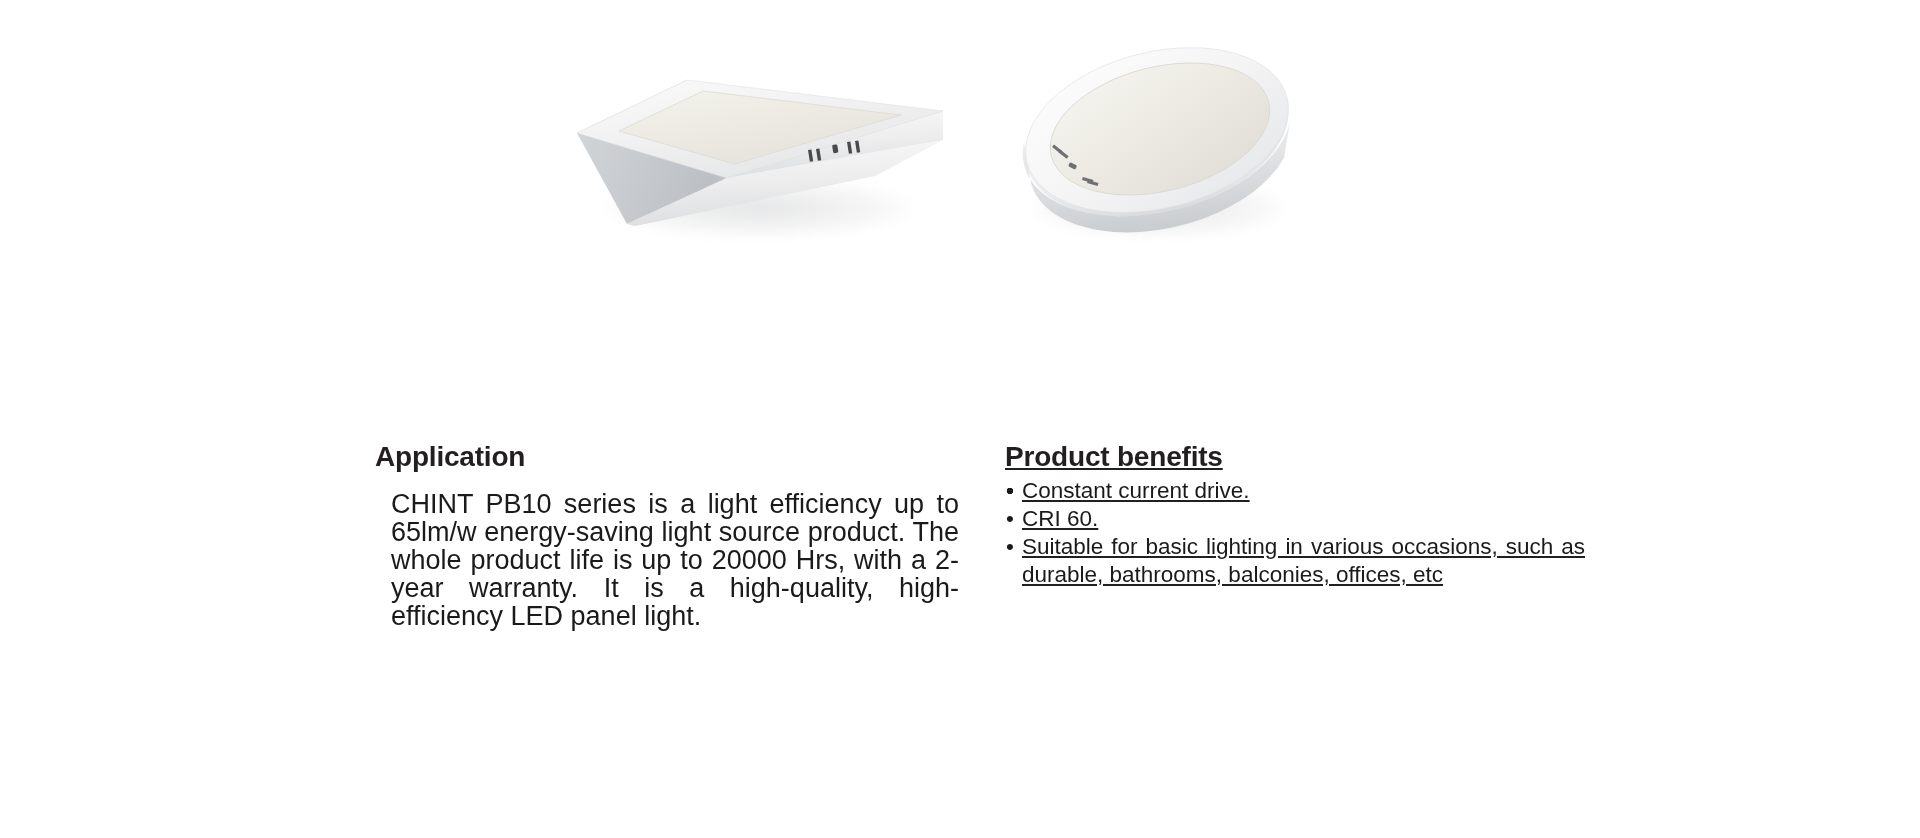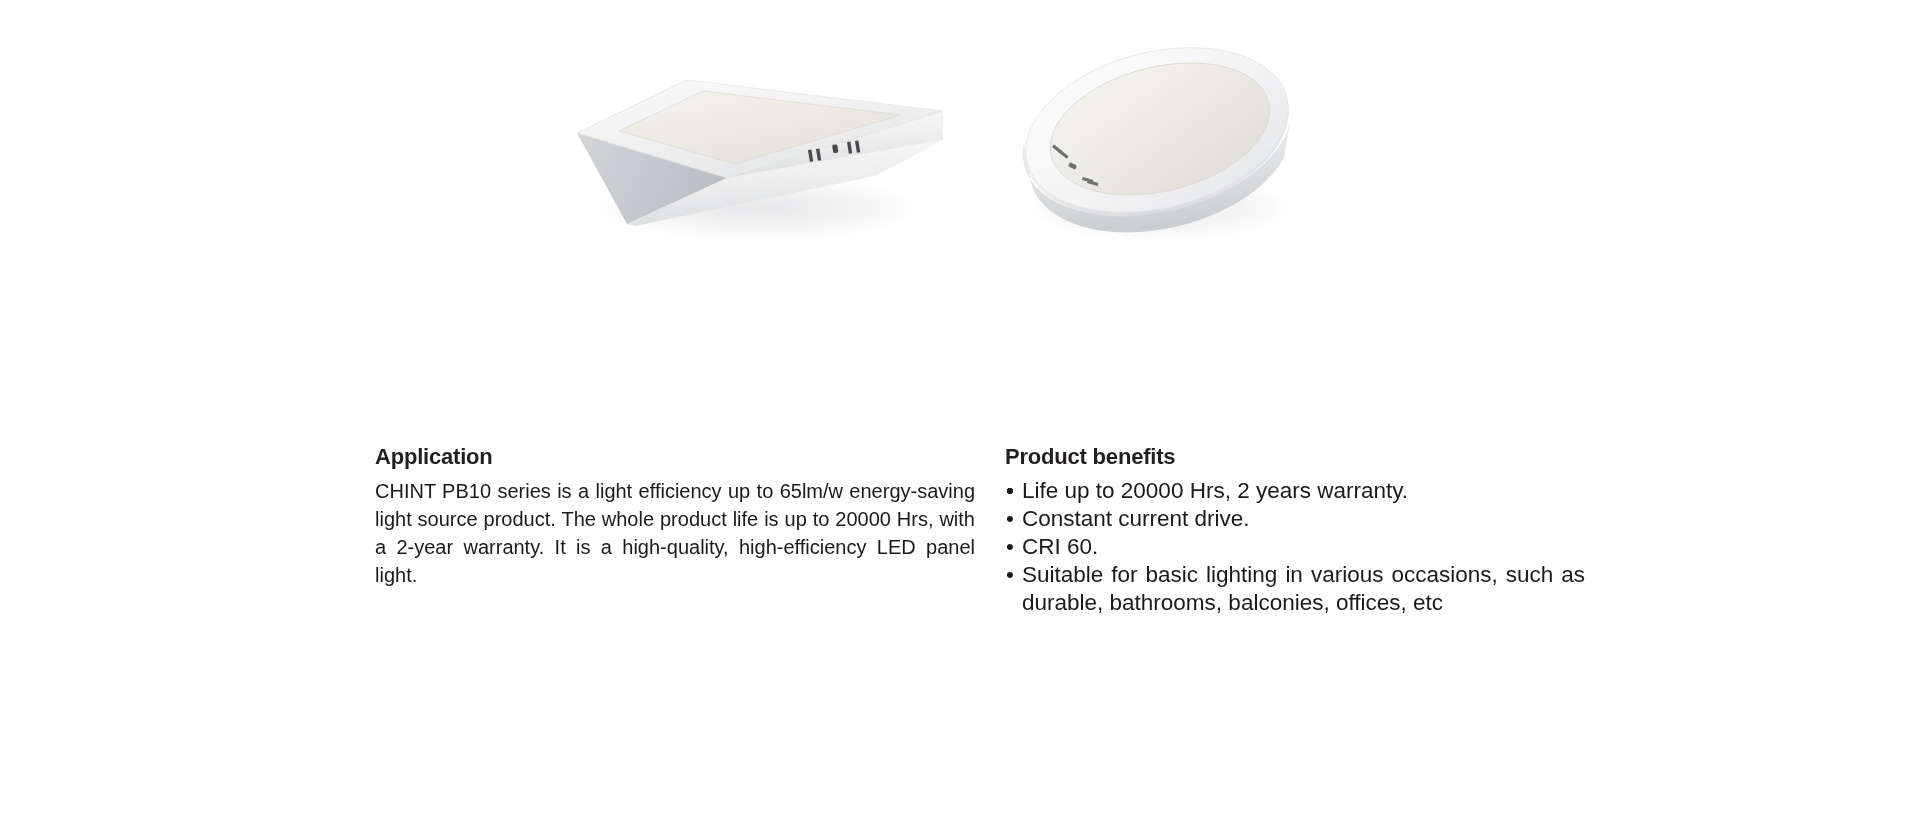"Application" .col-heading { font-size: 22px -> 28px }
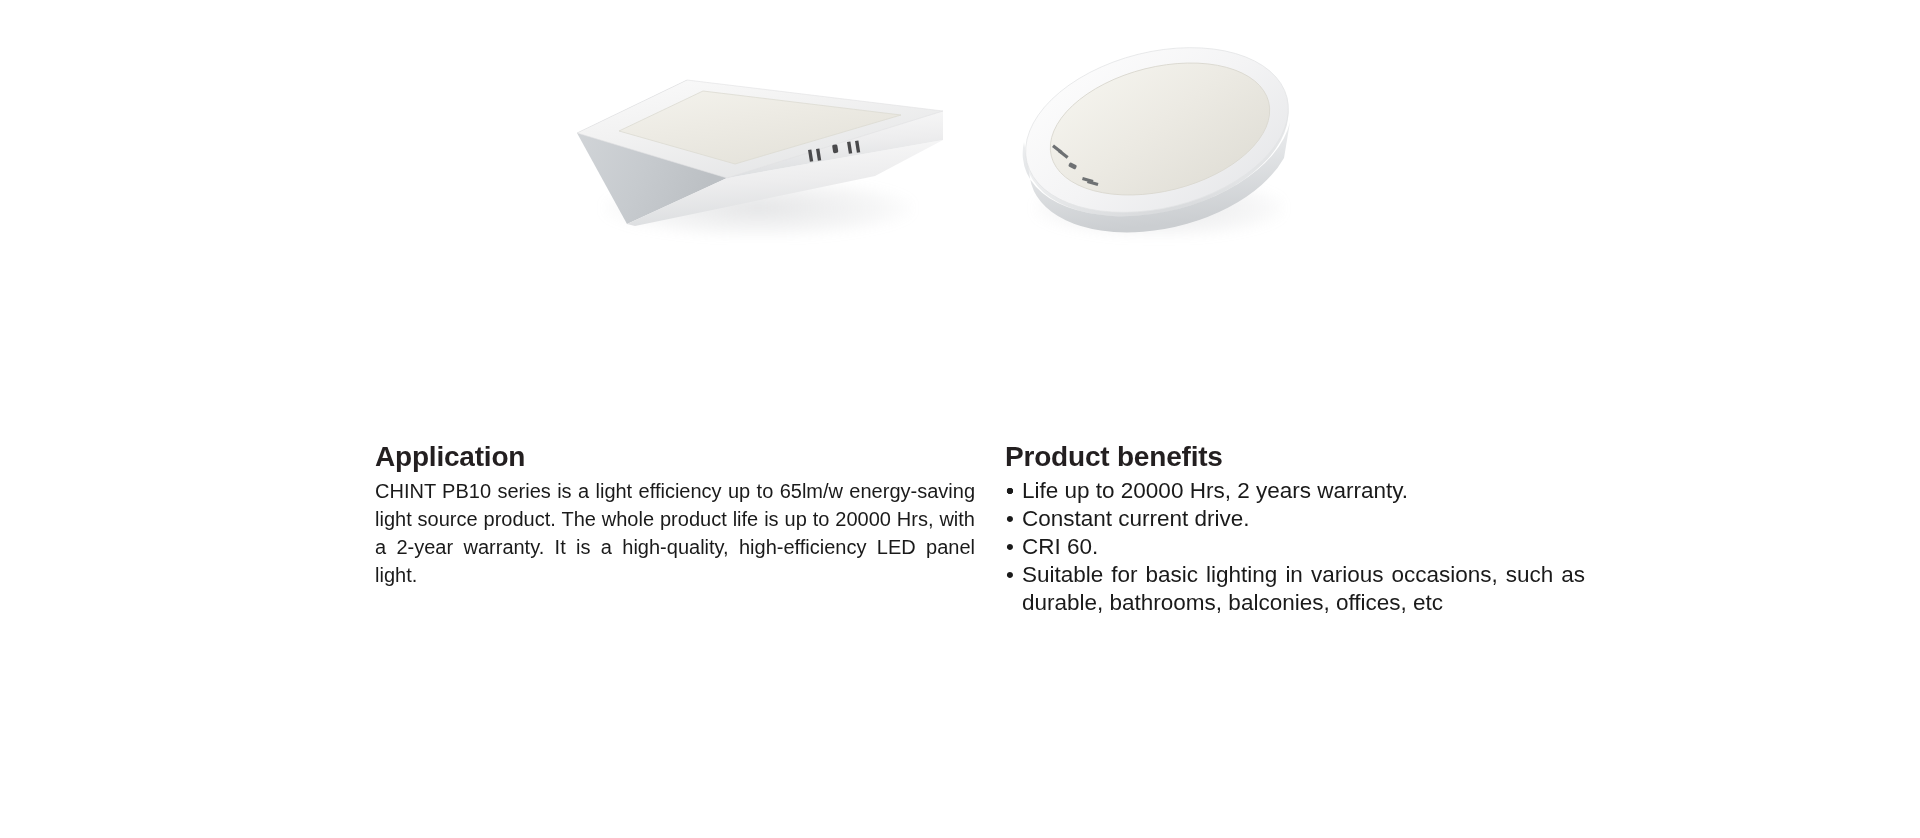"Product benefits" #benefits-col { text-decoration: none -> underline }
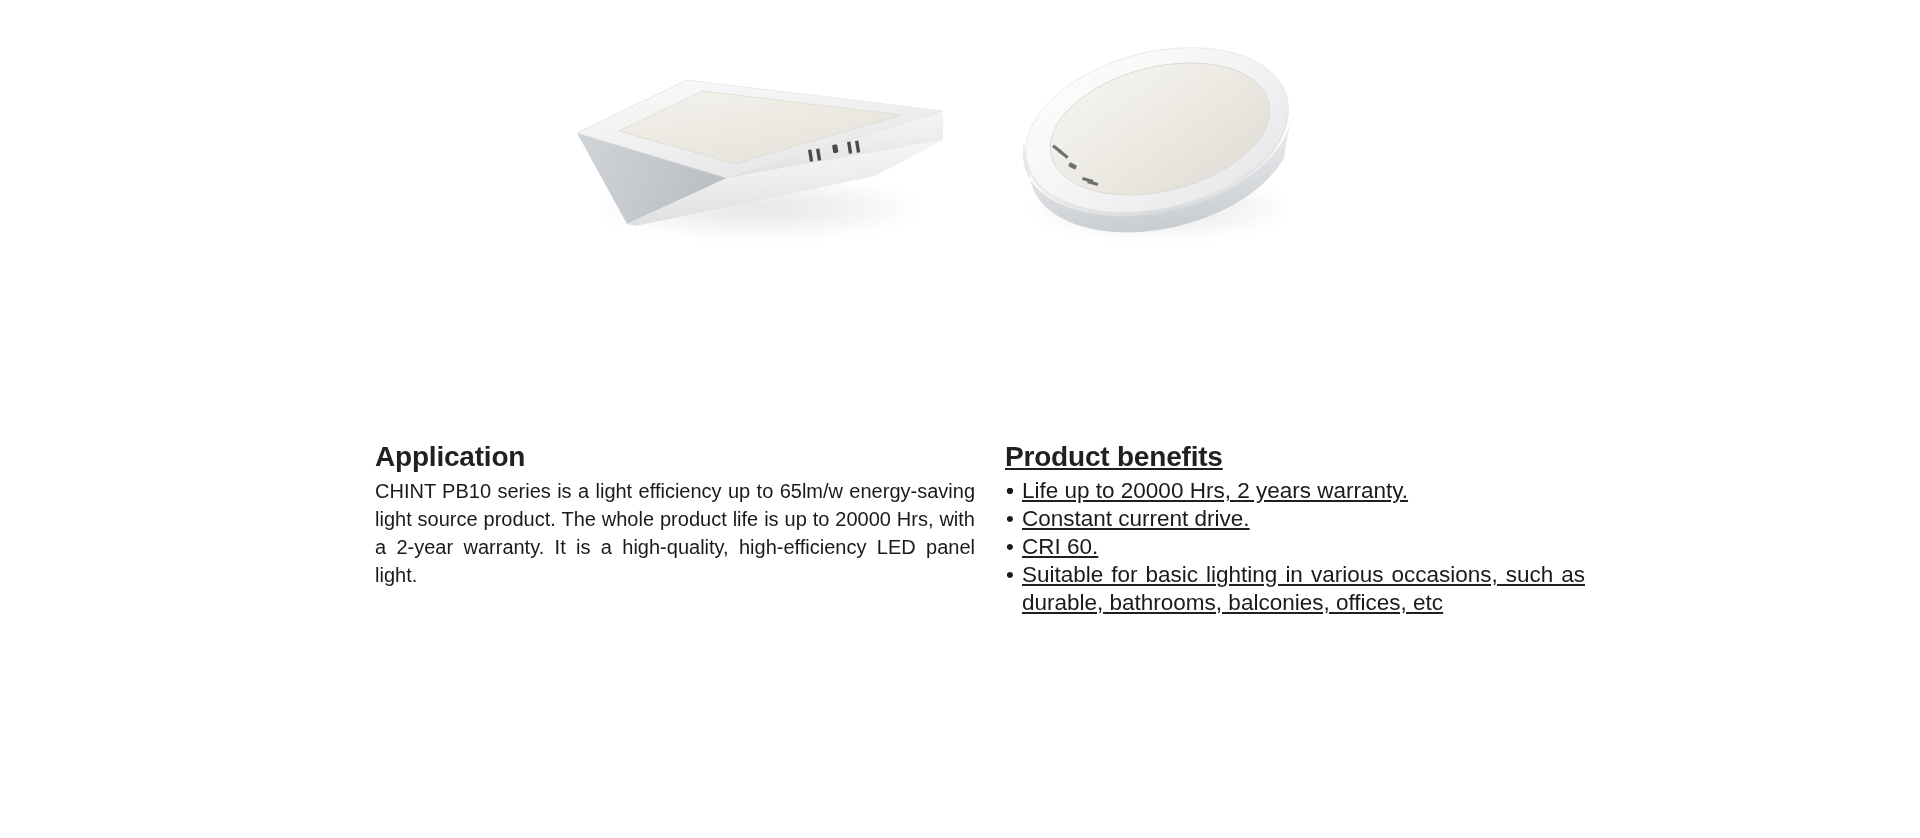"CHINT PB10 series is a" .col-paragraph { font-size: 20px -> 27px; margin: 0 -> 16px }
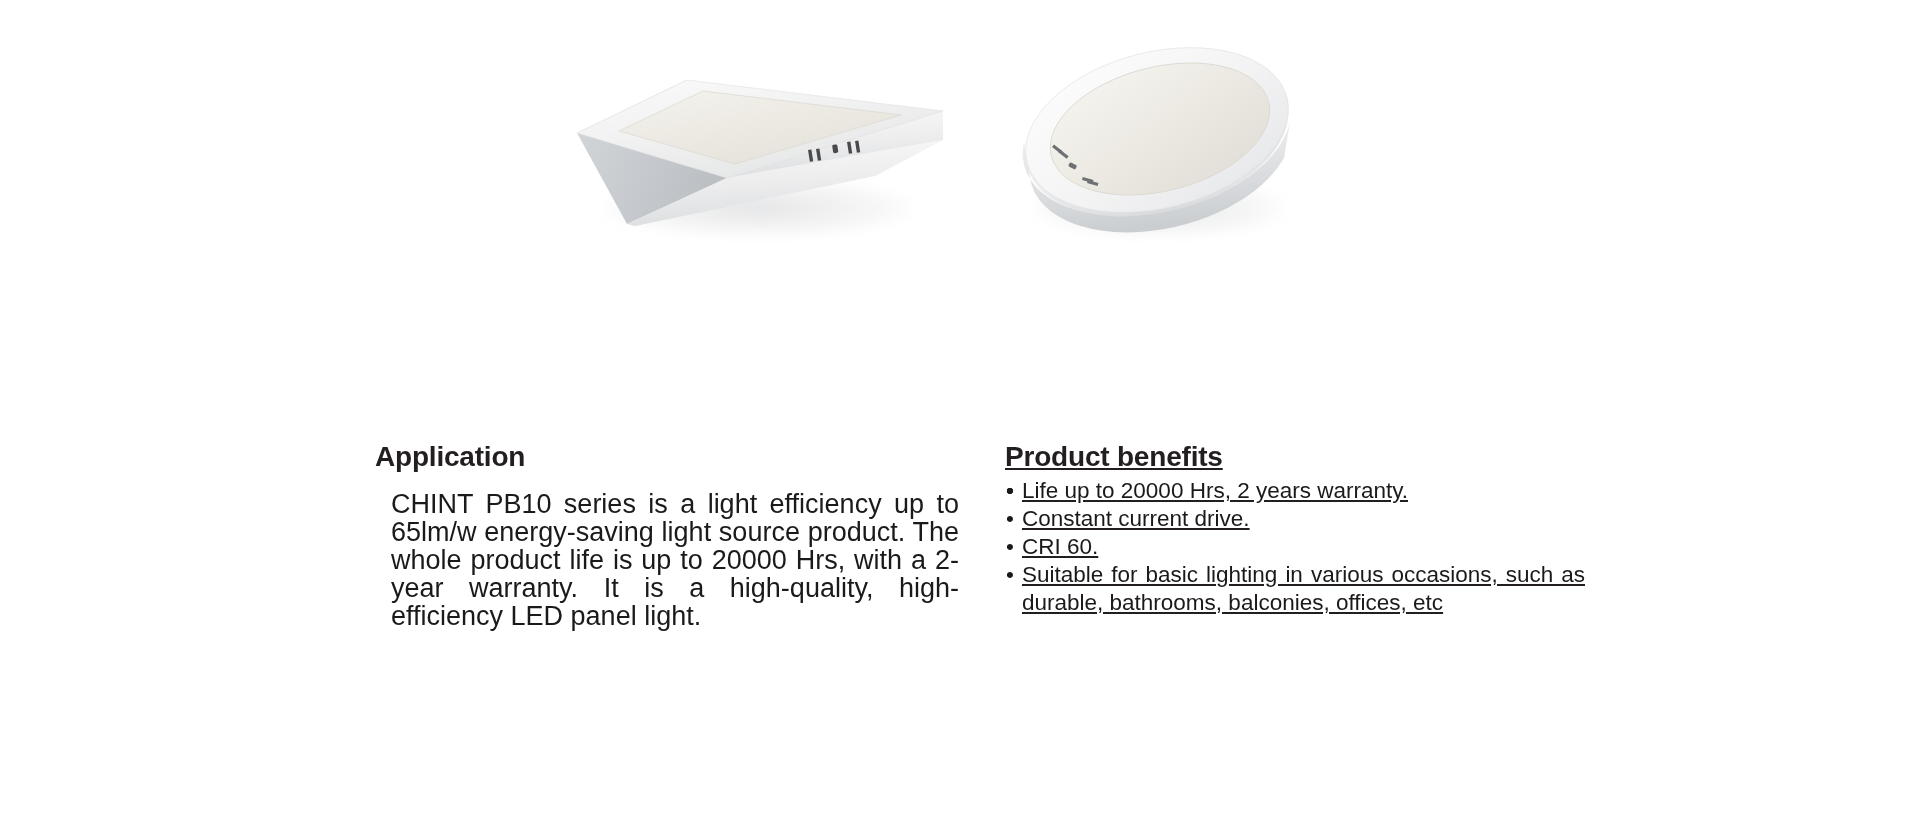"Life up to 20000 Hrs," span { html: <span>Life up to 20000 Hrs, 2 years warranty.</span> -> none }
